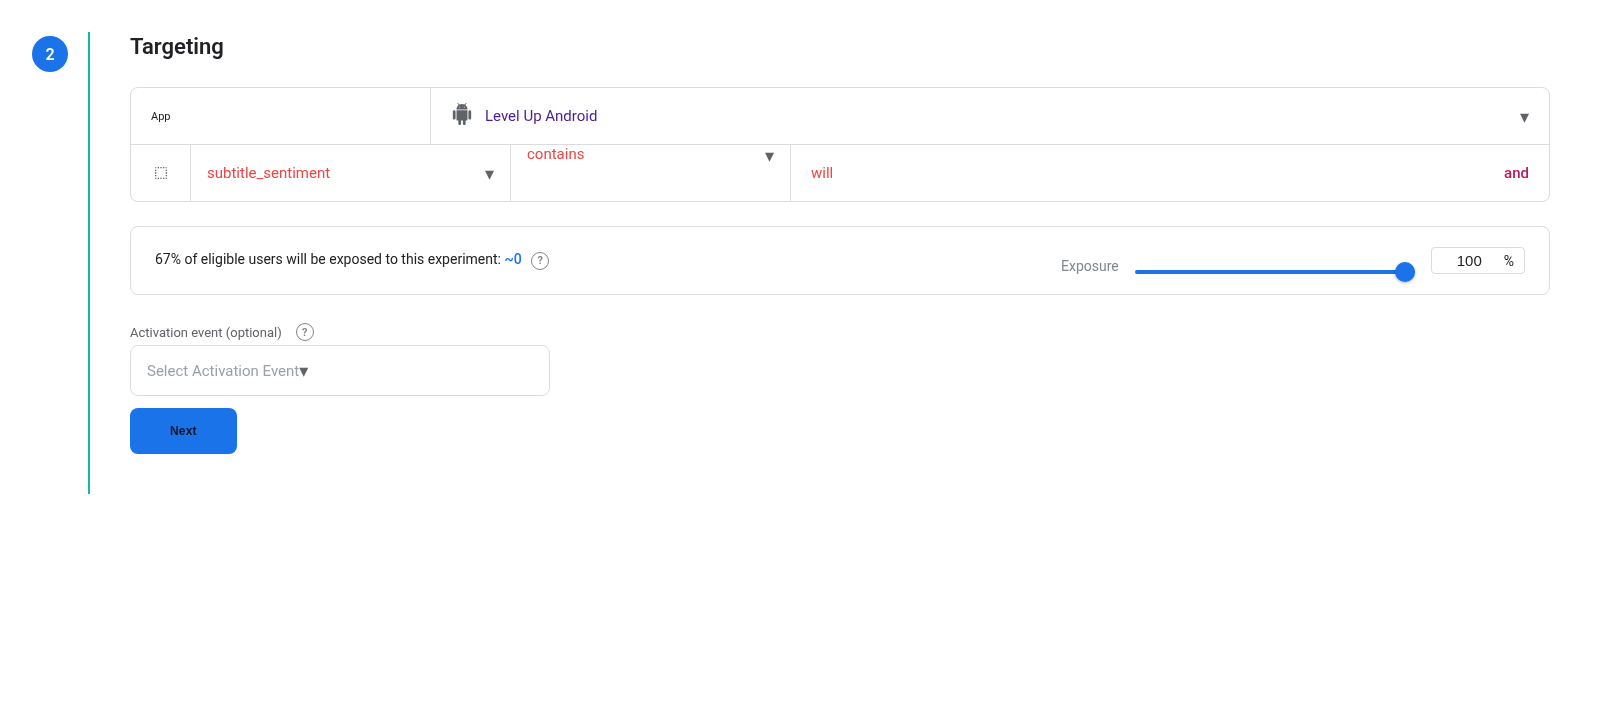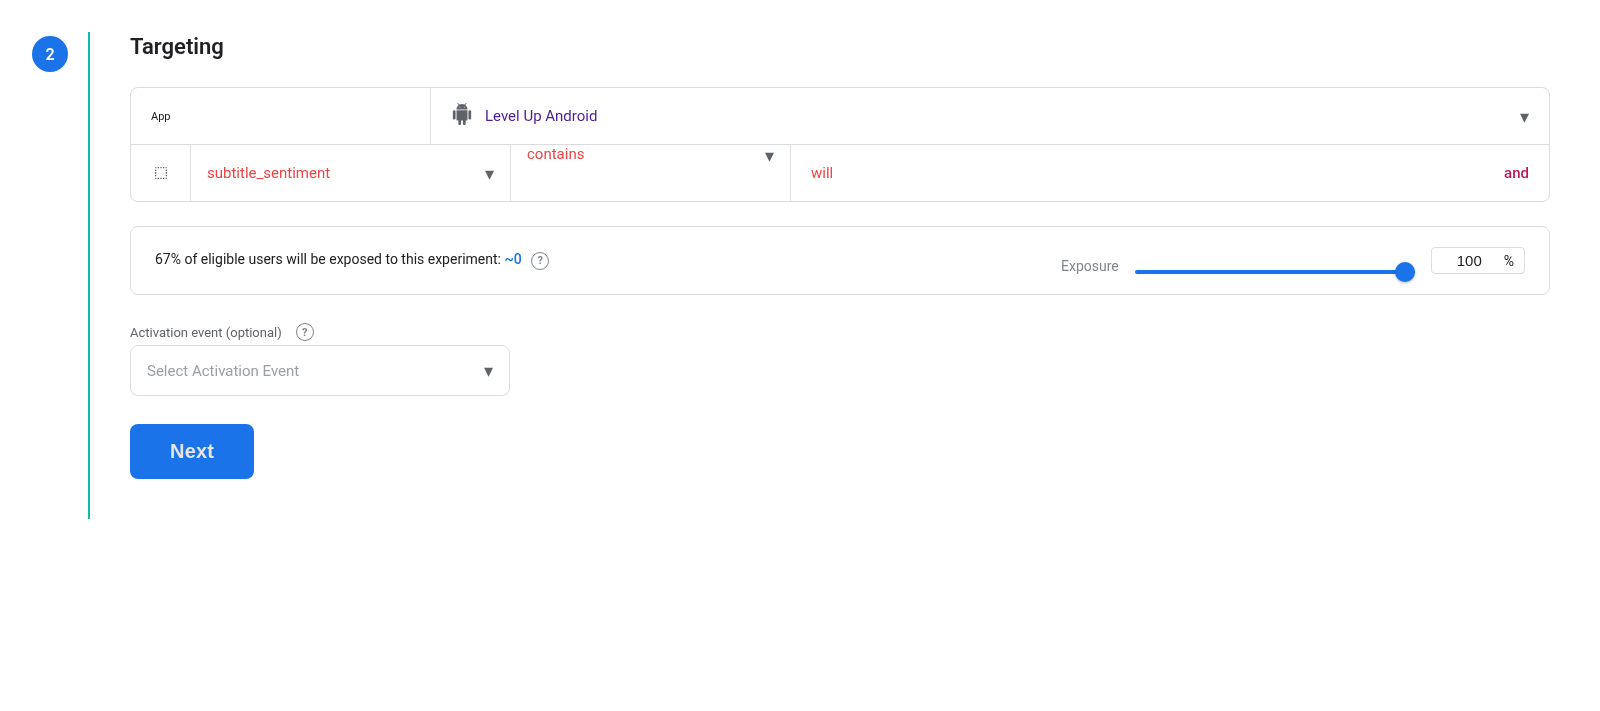"Select Activation Event" .activation-select { justify-content: space-between -> flex-start; width: 380px -> 420px }
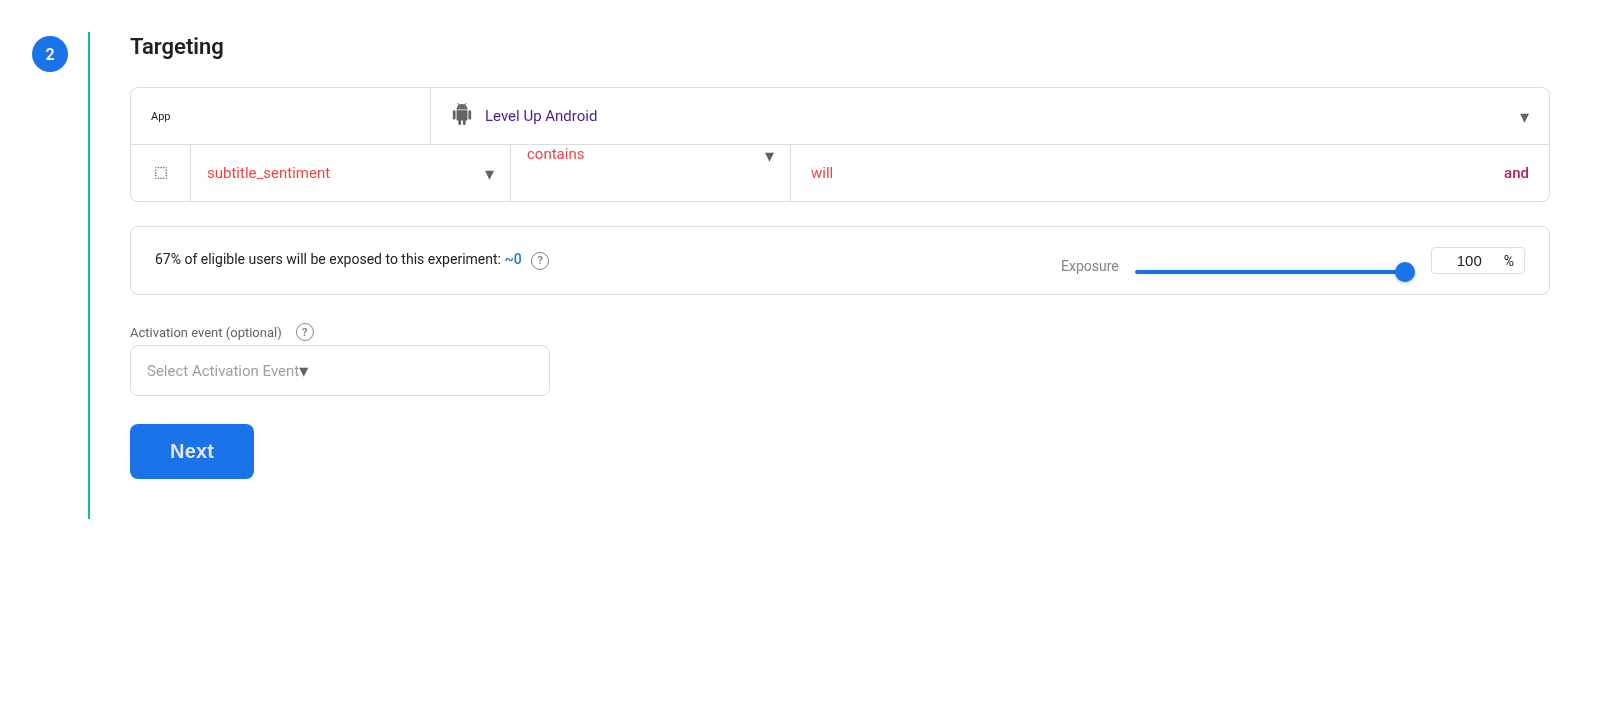"Next" .next-button { color: #e5e5e5 -> #0f172a; font-size: 20px -> 12px; margin-top: 28px -> 12px }
